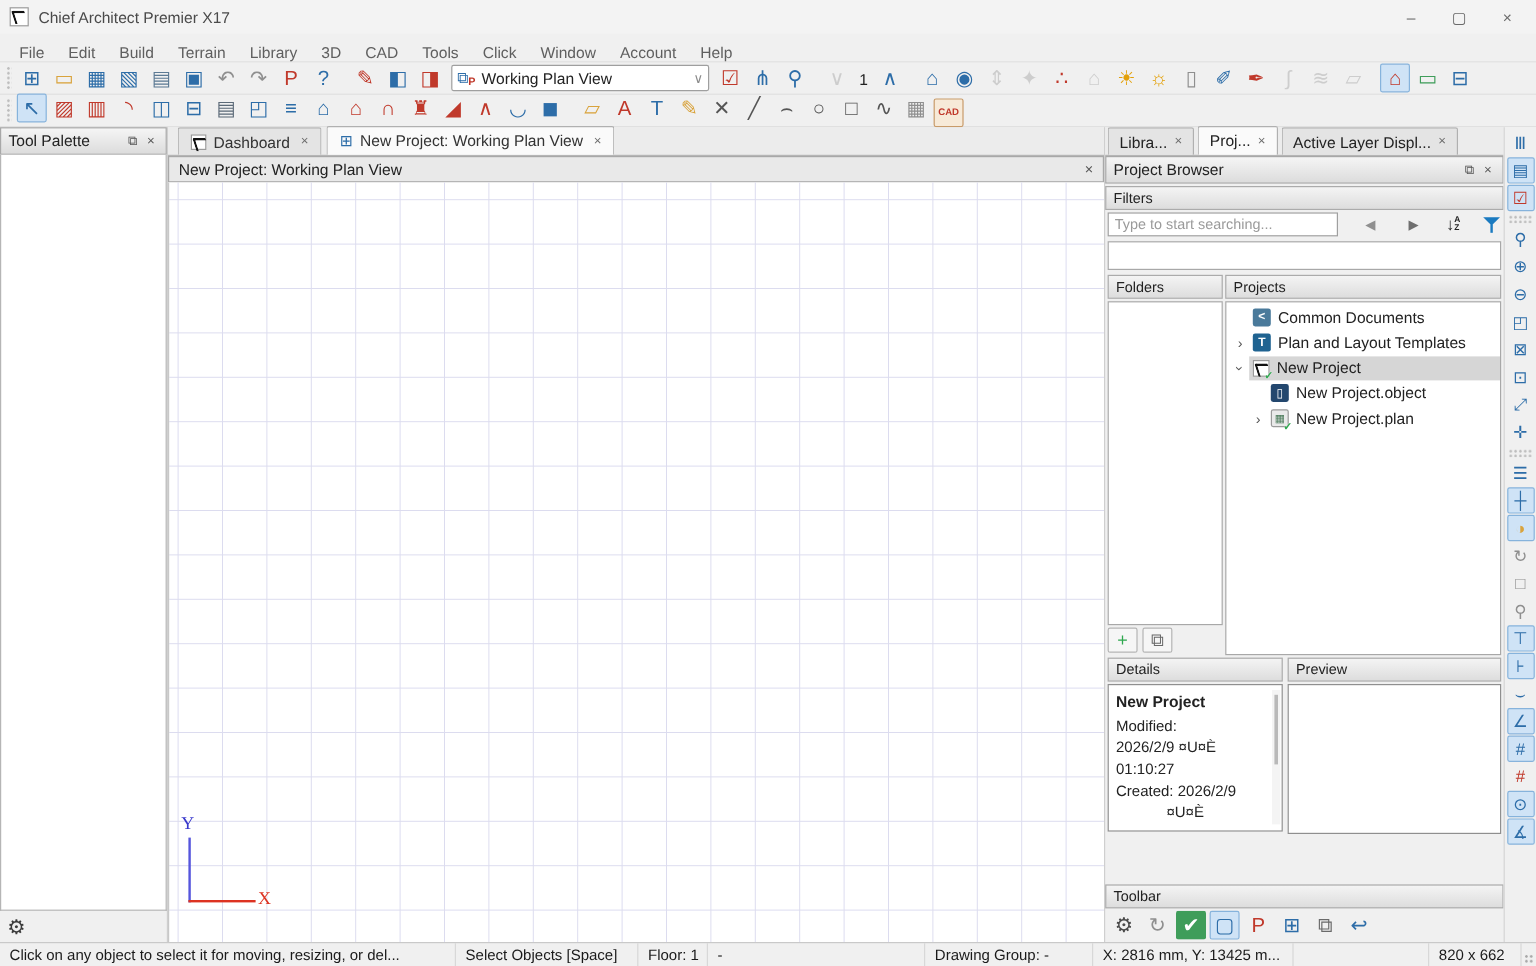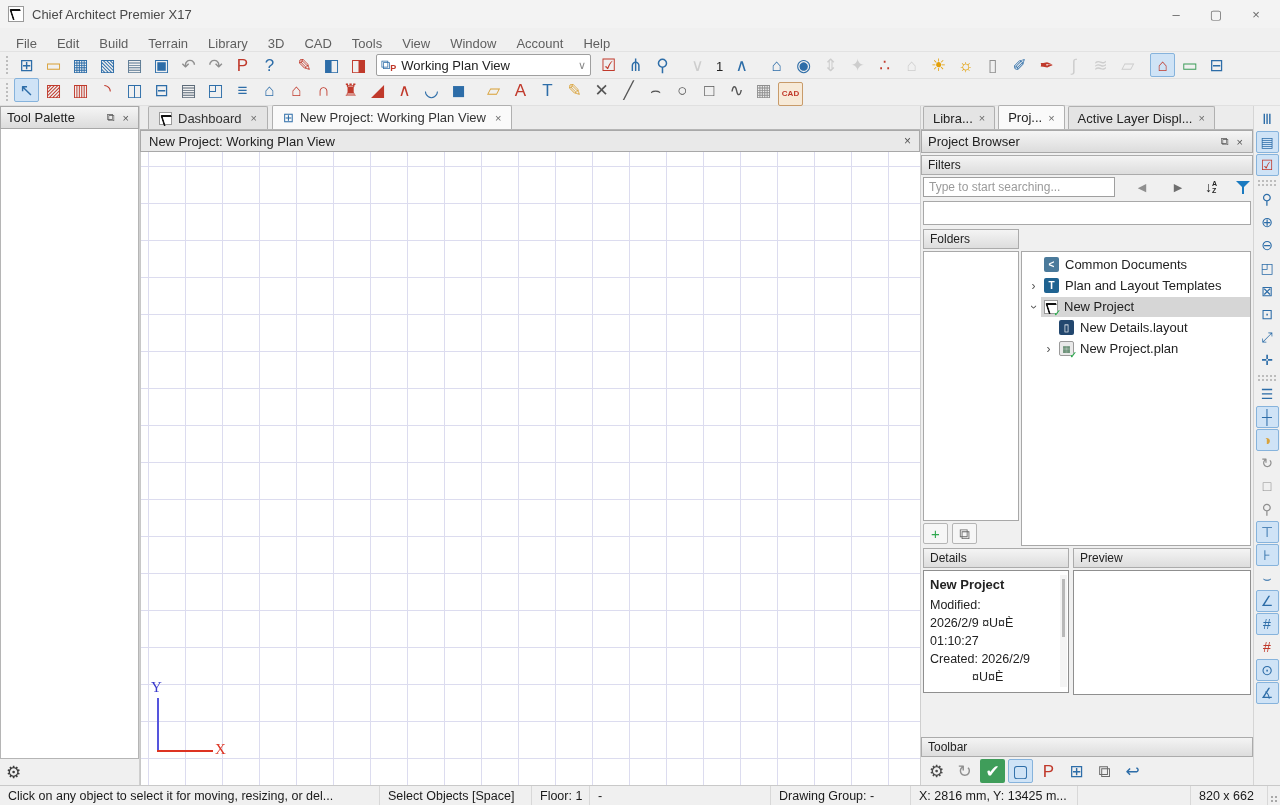"View" span.menuitem { text: View -> Click }
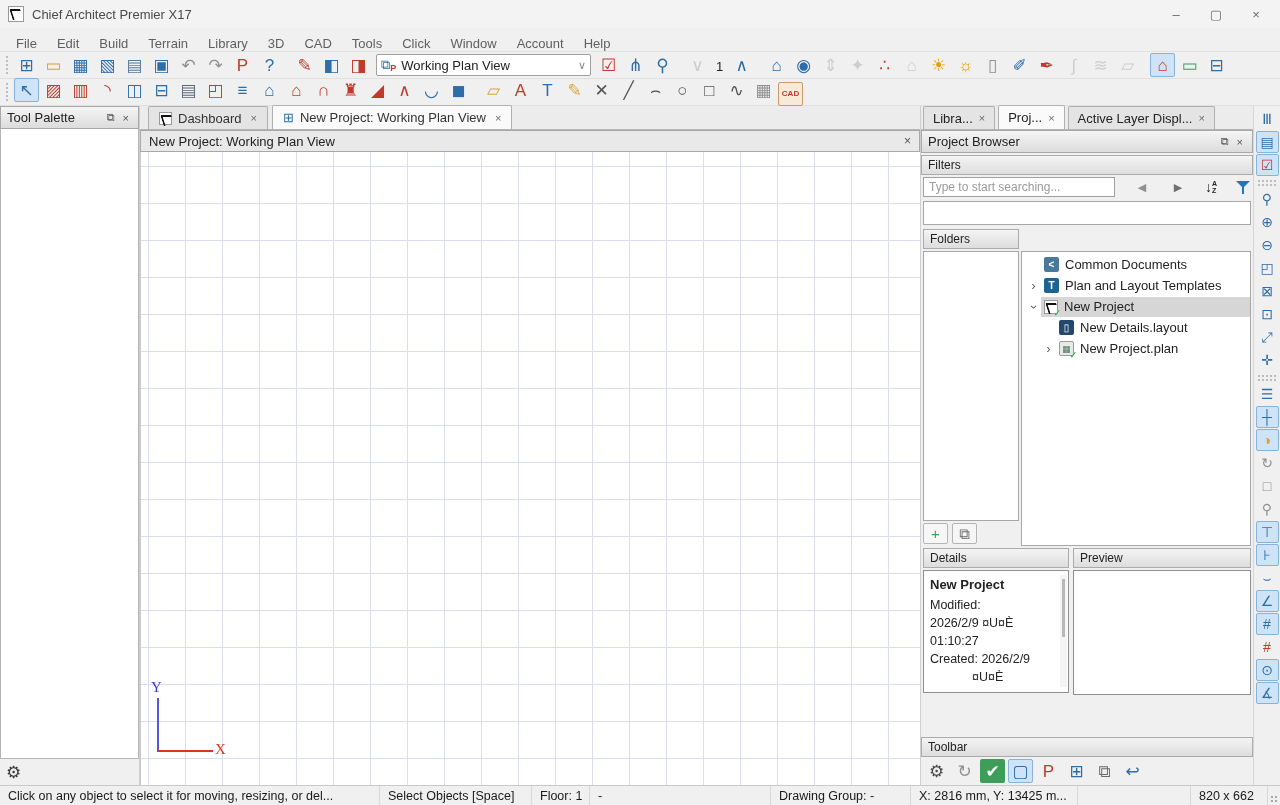"Projects" div.sechdr { html: none -> <div> <span>Projects</span> </div> }
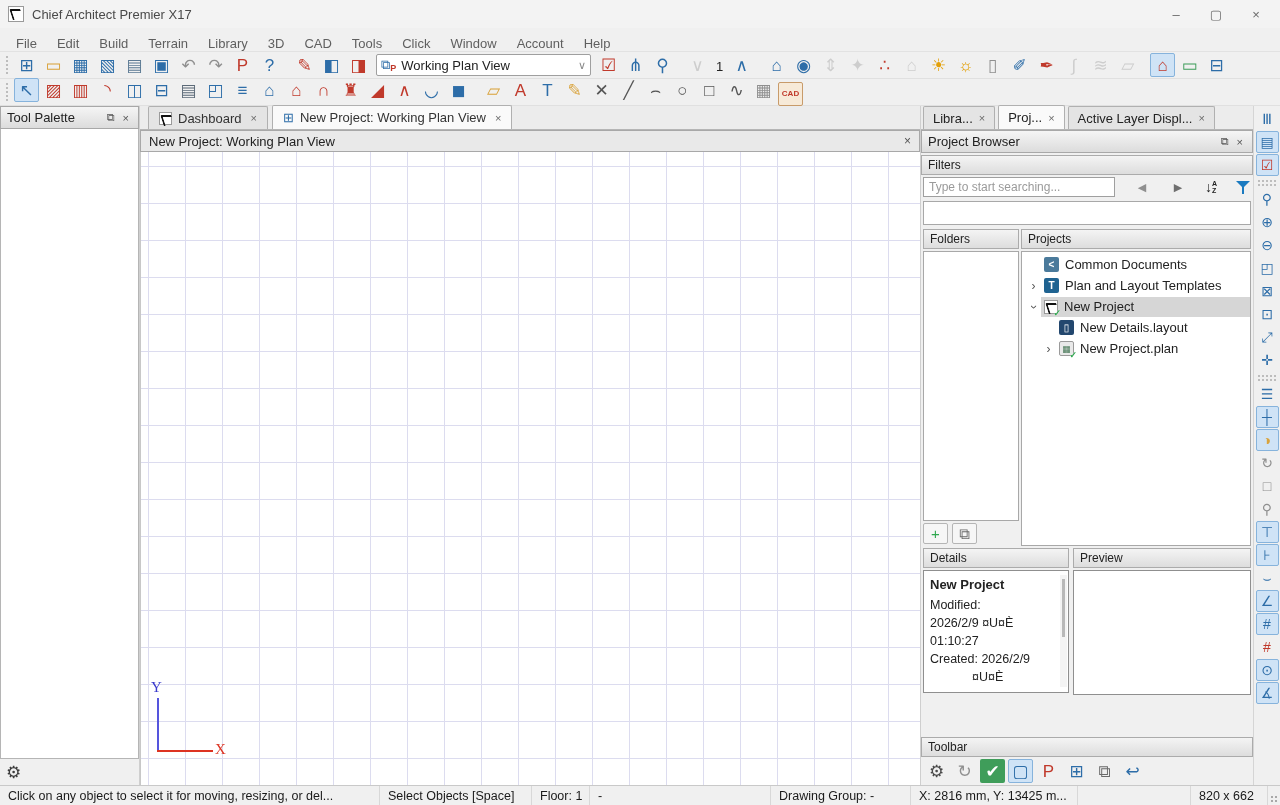"New Details.layout" span { text: Details.layout -> Project.object }
